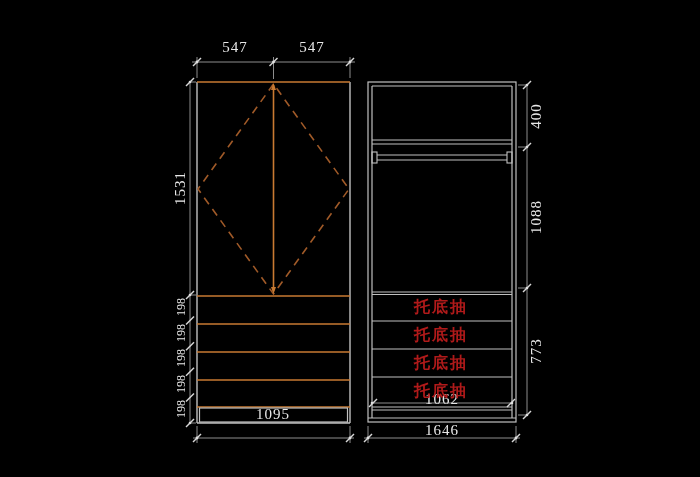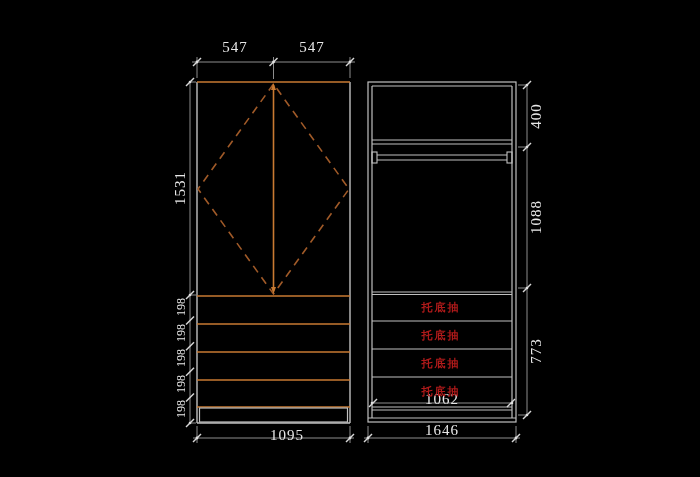"托底抽" .drawer-label { font-size: 11px -> 16px }
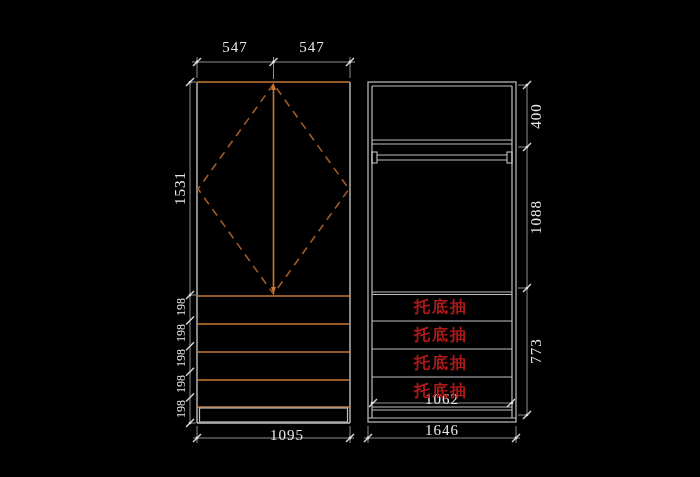"1095" div.dim { margin-left: 14px -> none; top: 435px -> 414px }
